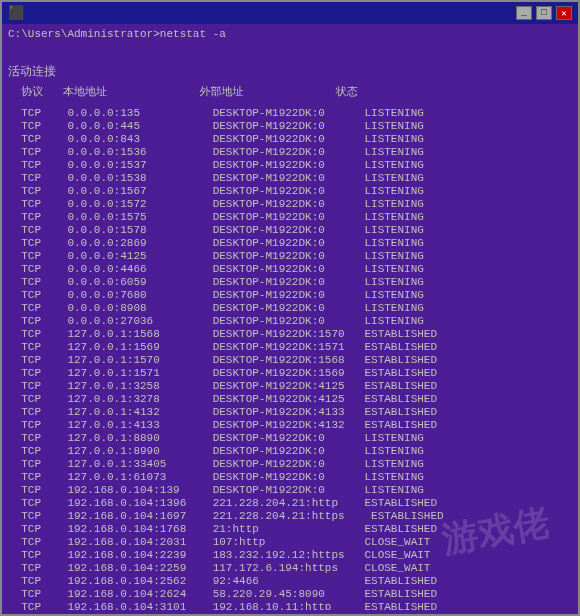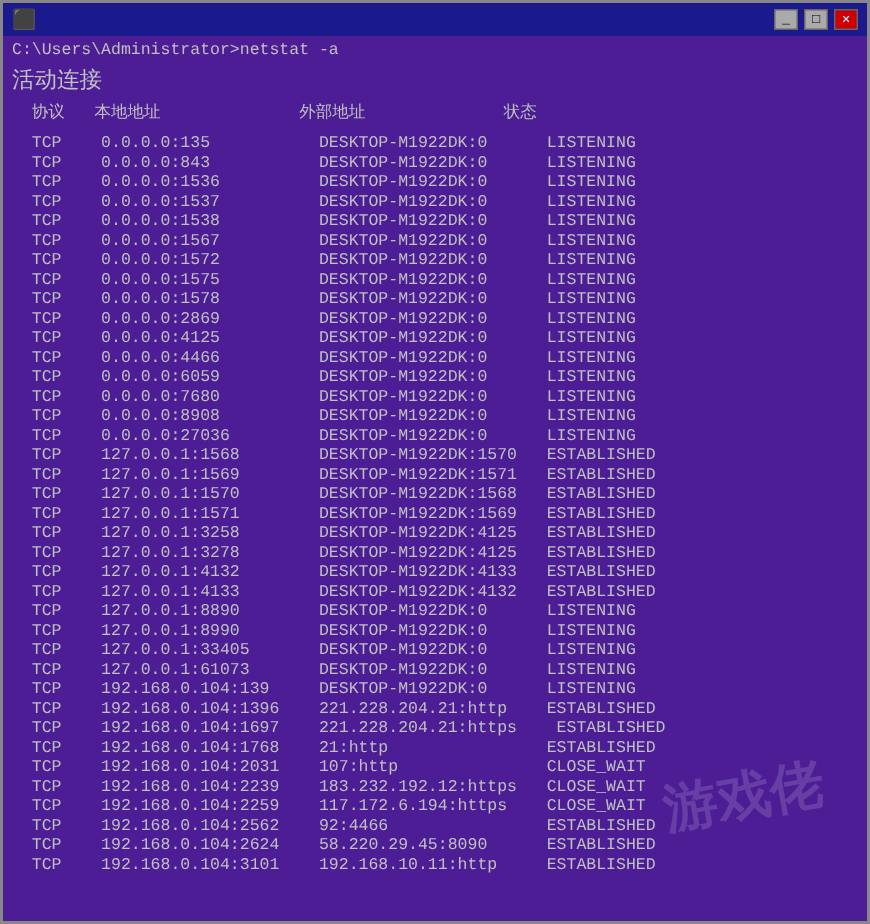"活动连接" .section-title { font-size: 15px -> 12px; margin-top: none -> 19px }
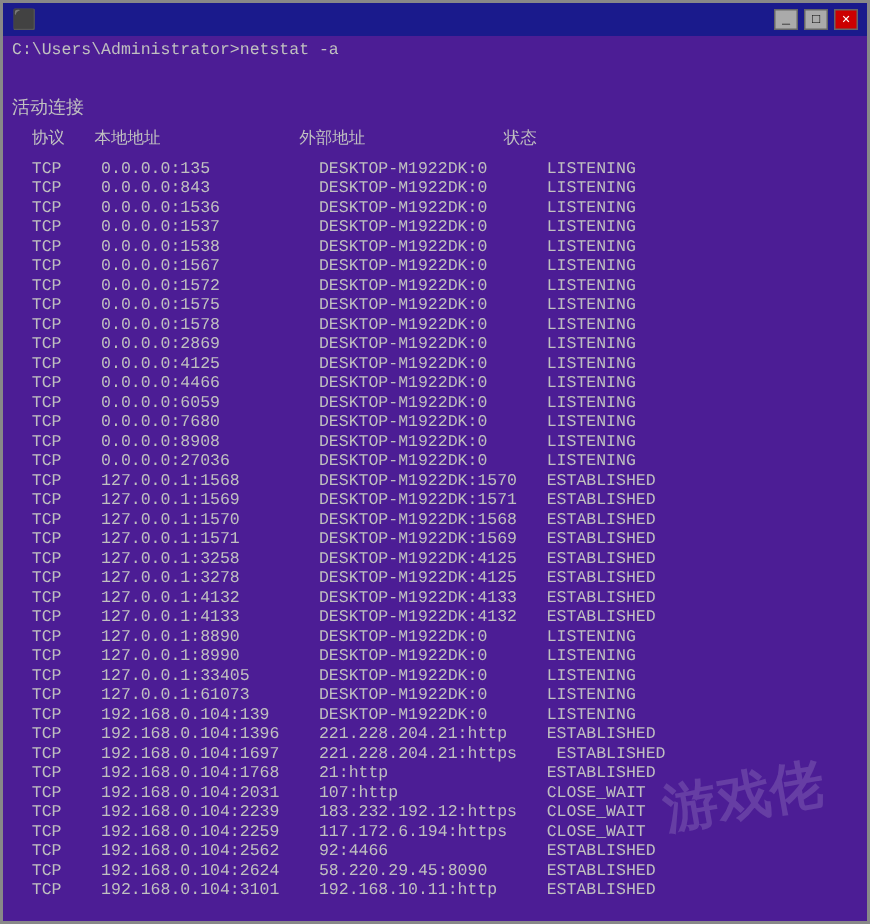"TCP 0.0.0.0:445 DESKTOP-M1922DK:0" div.line { html: none -> <div> TCP 0.0.0.0:445 DESKTOP-M1922DK:0 LISTENING</div> }
